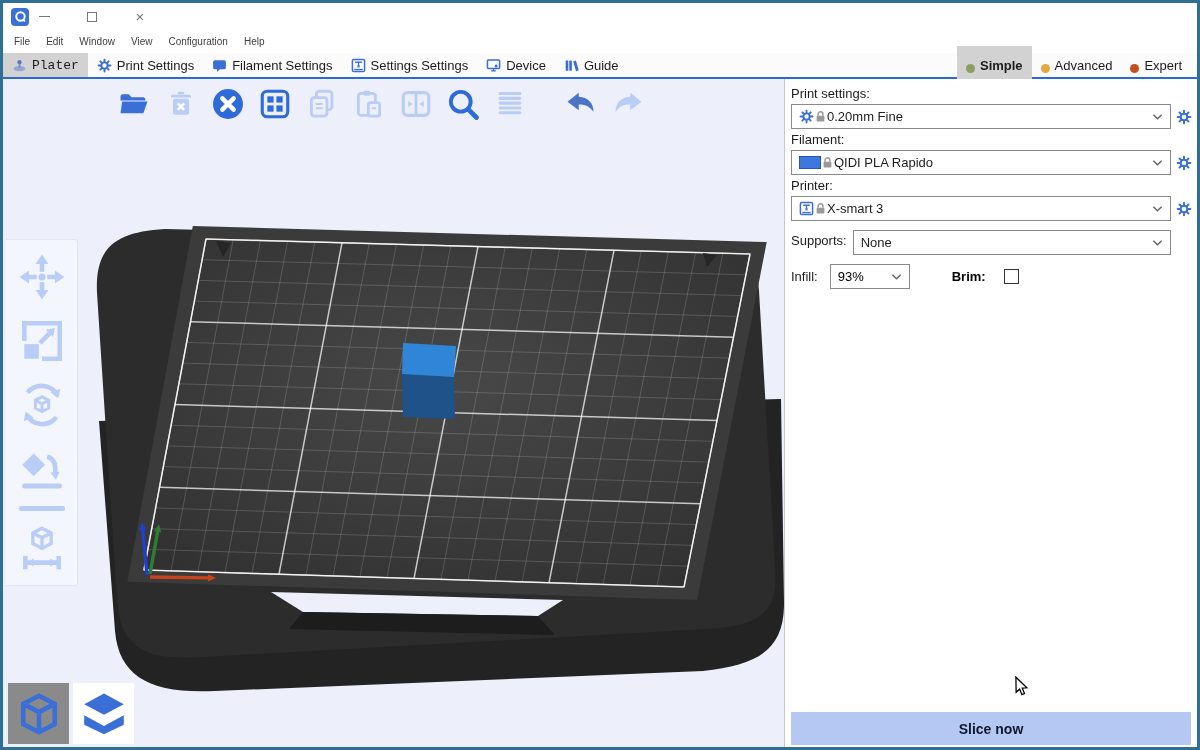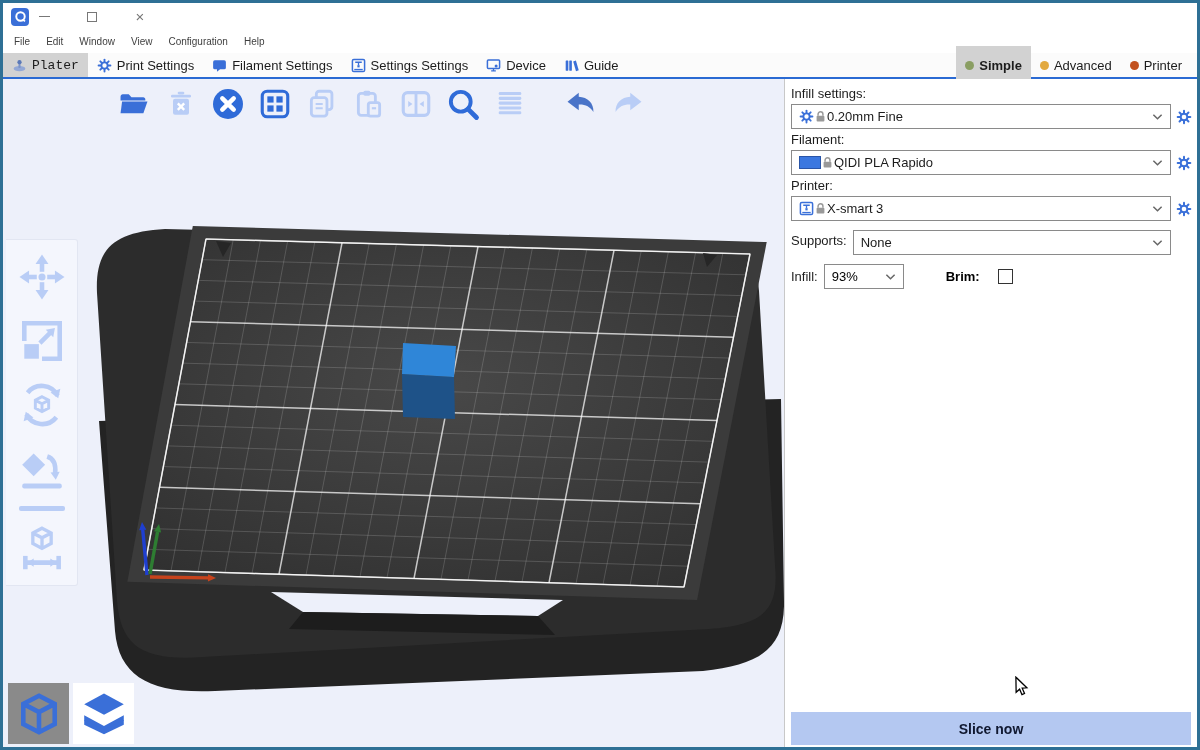"Simple" .mode { align-items: center -> flex-end }
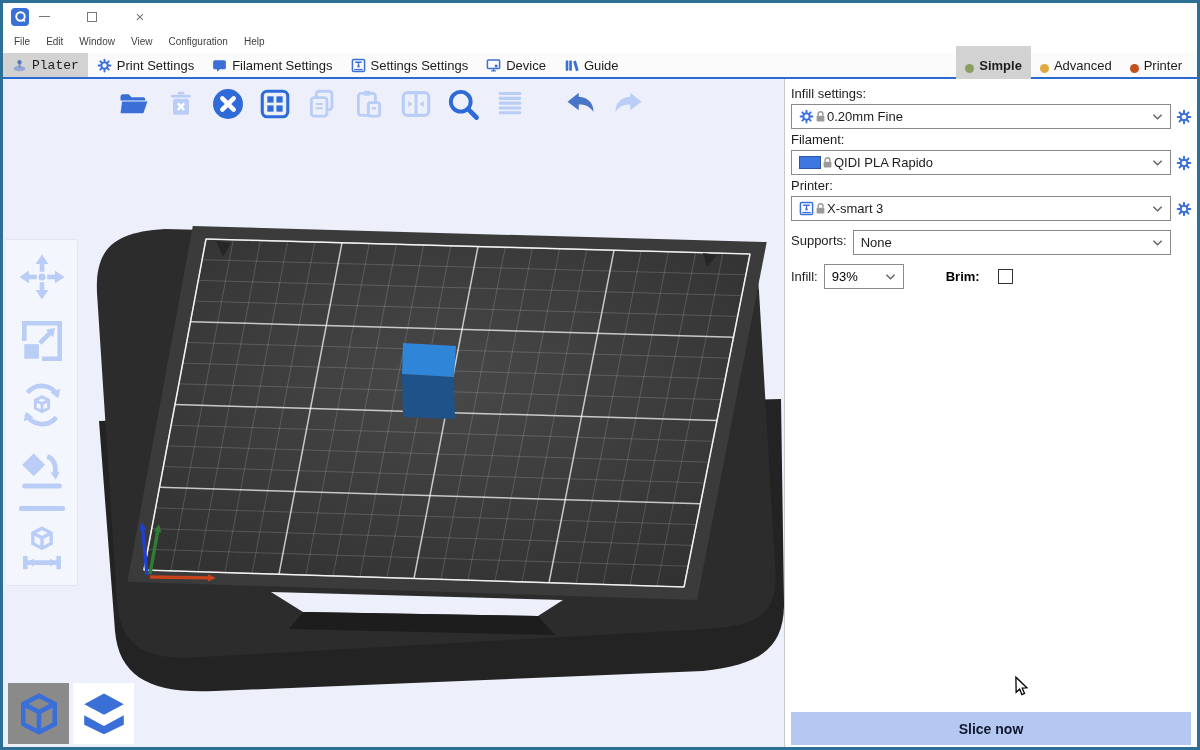"Printer" span { text: Printer -> Expert }
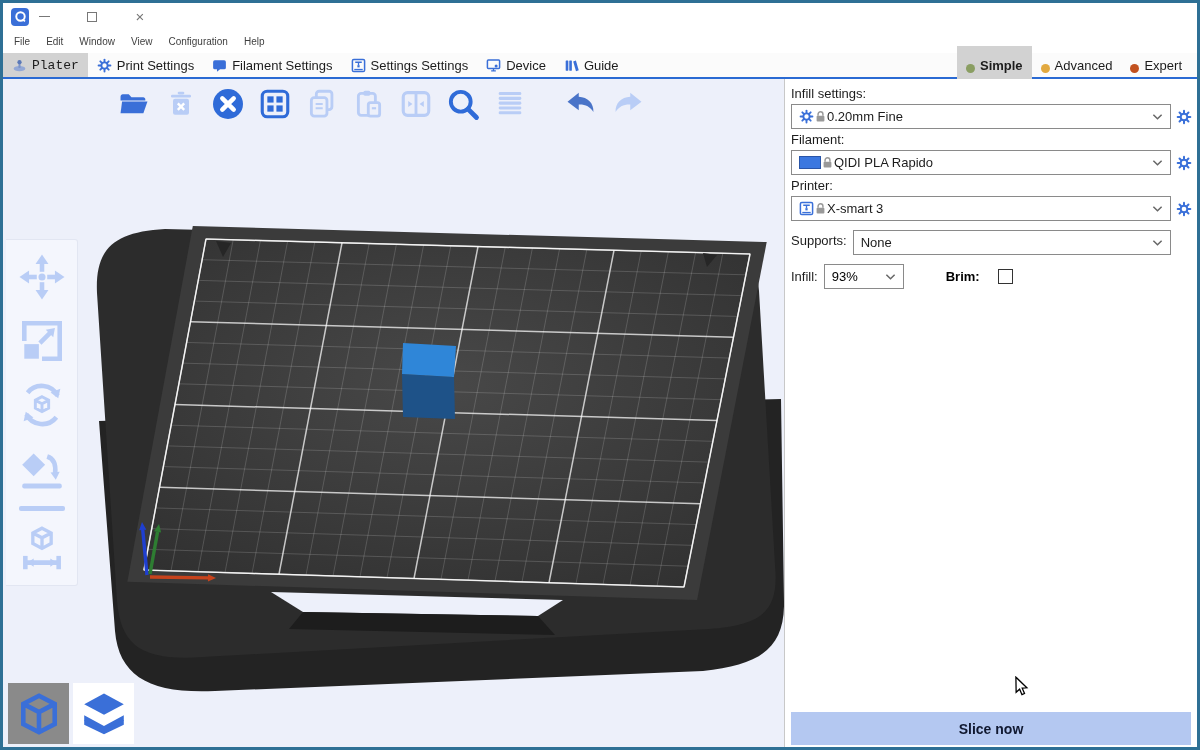"Infill settings:" div.plabel { text: Infill -> Print }
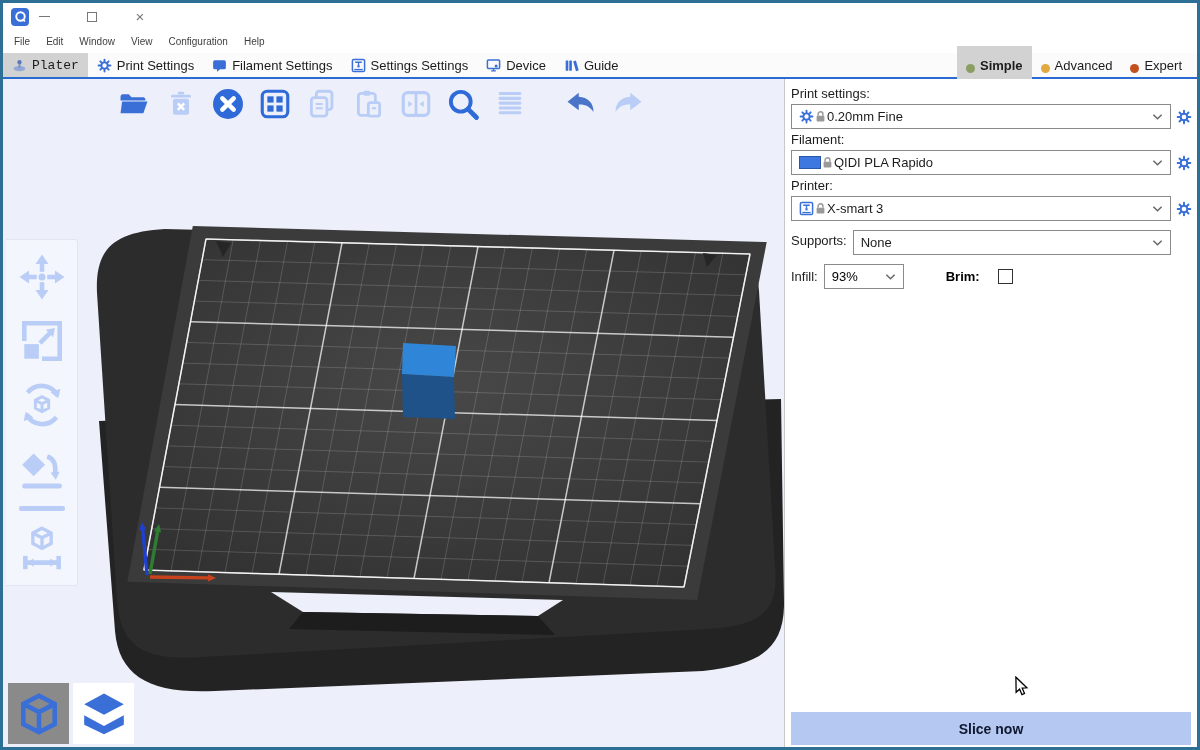"Infill:" span.plabel { margin: 0 6px 0 0 -> 0 12px 0 0 }
